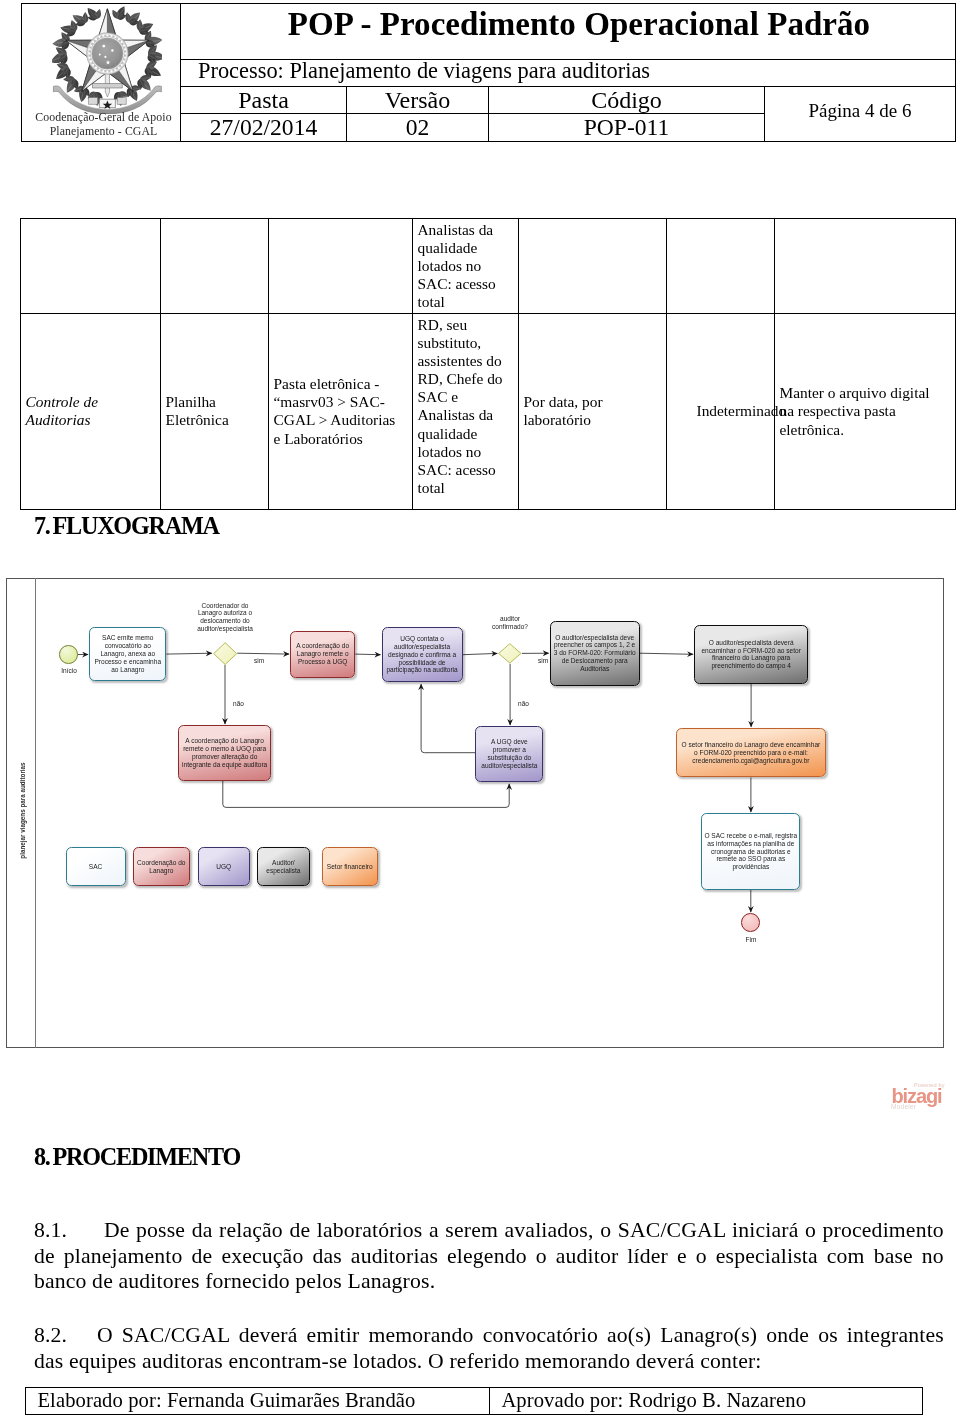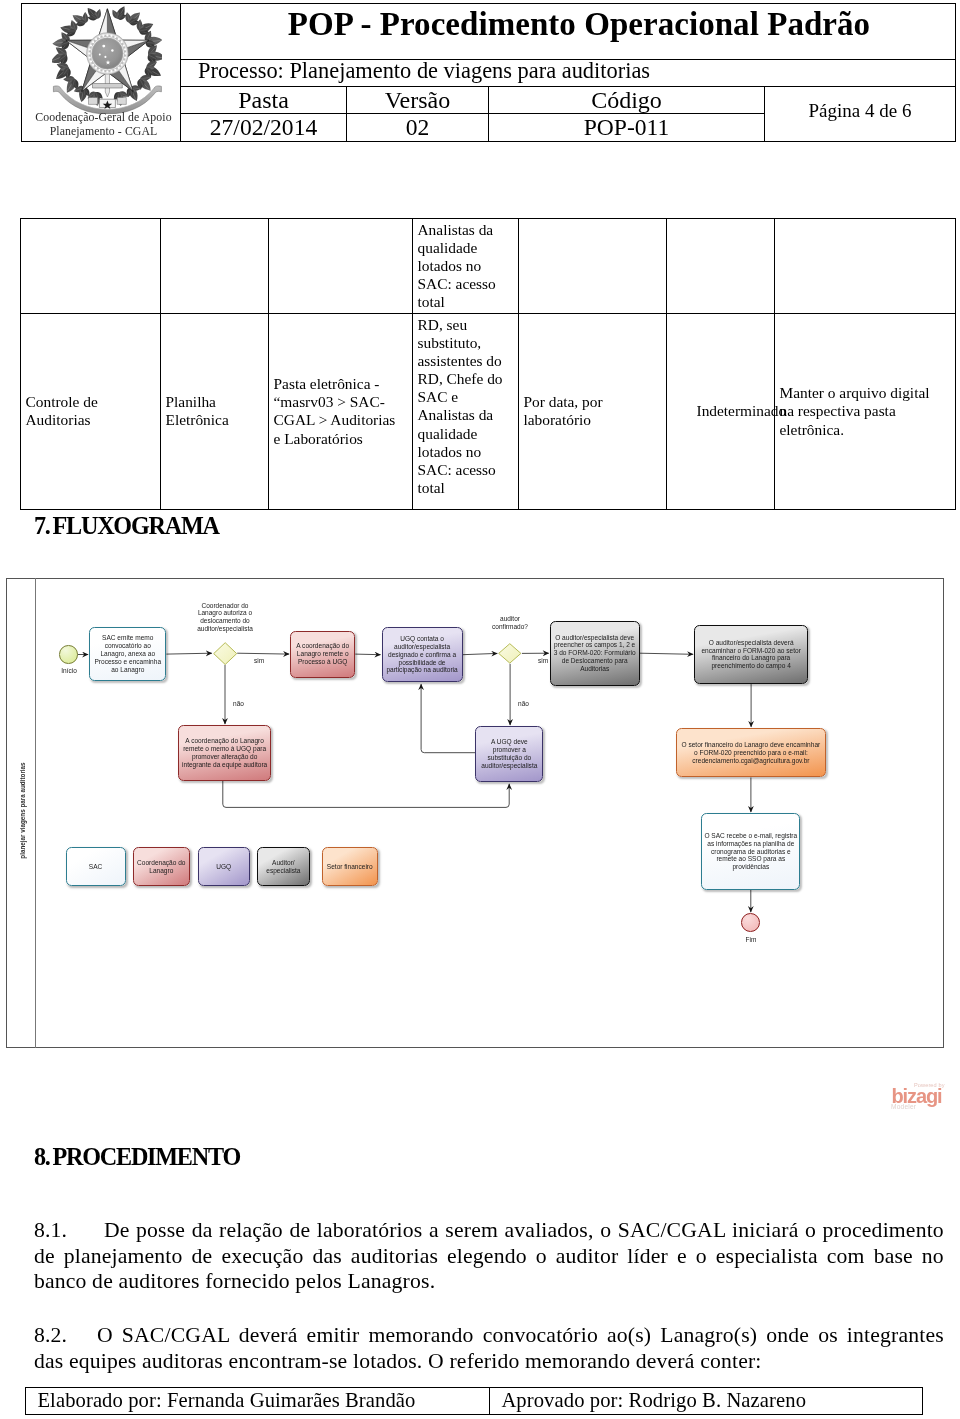"Controle de Auditorias" td { font-style: none -> italic }
